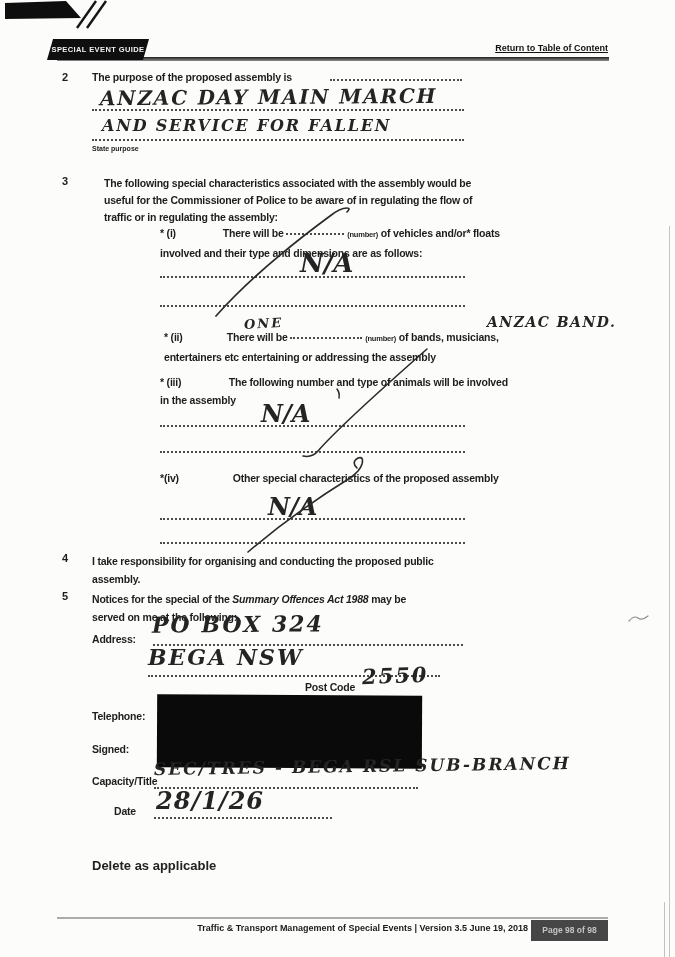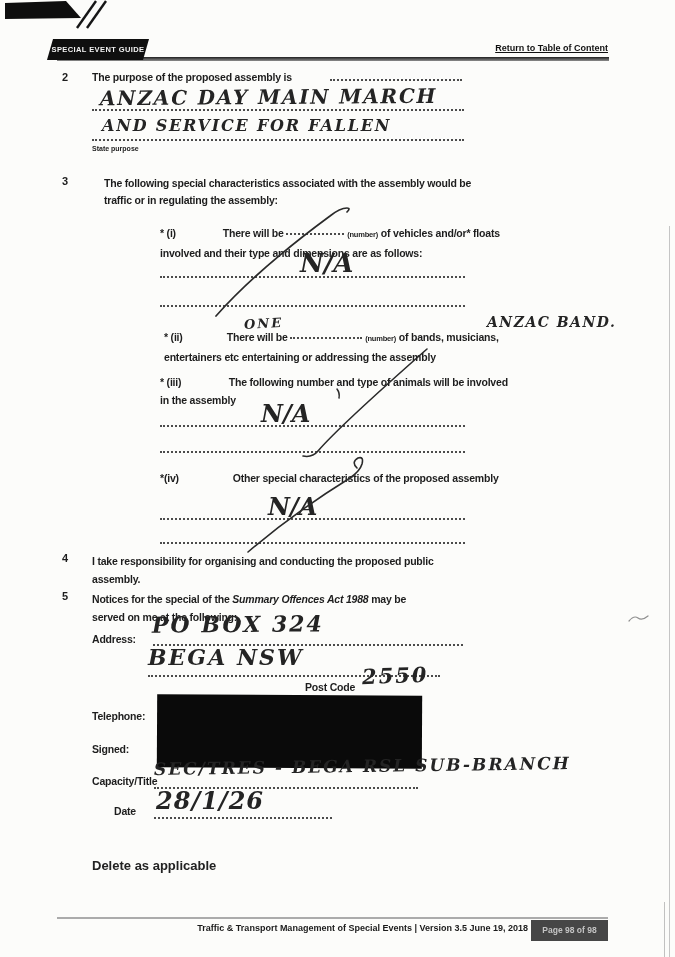"useful for the Commissioner of" div { html: none -> <div>useful for the Commissioner of Police to be aware of in regulating the flow of</div> }
